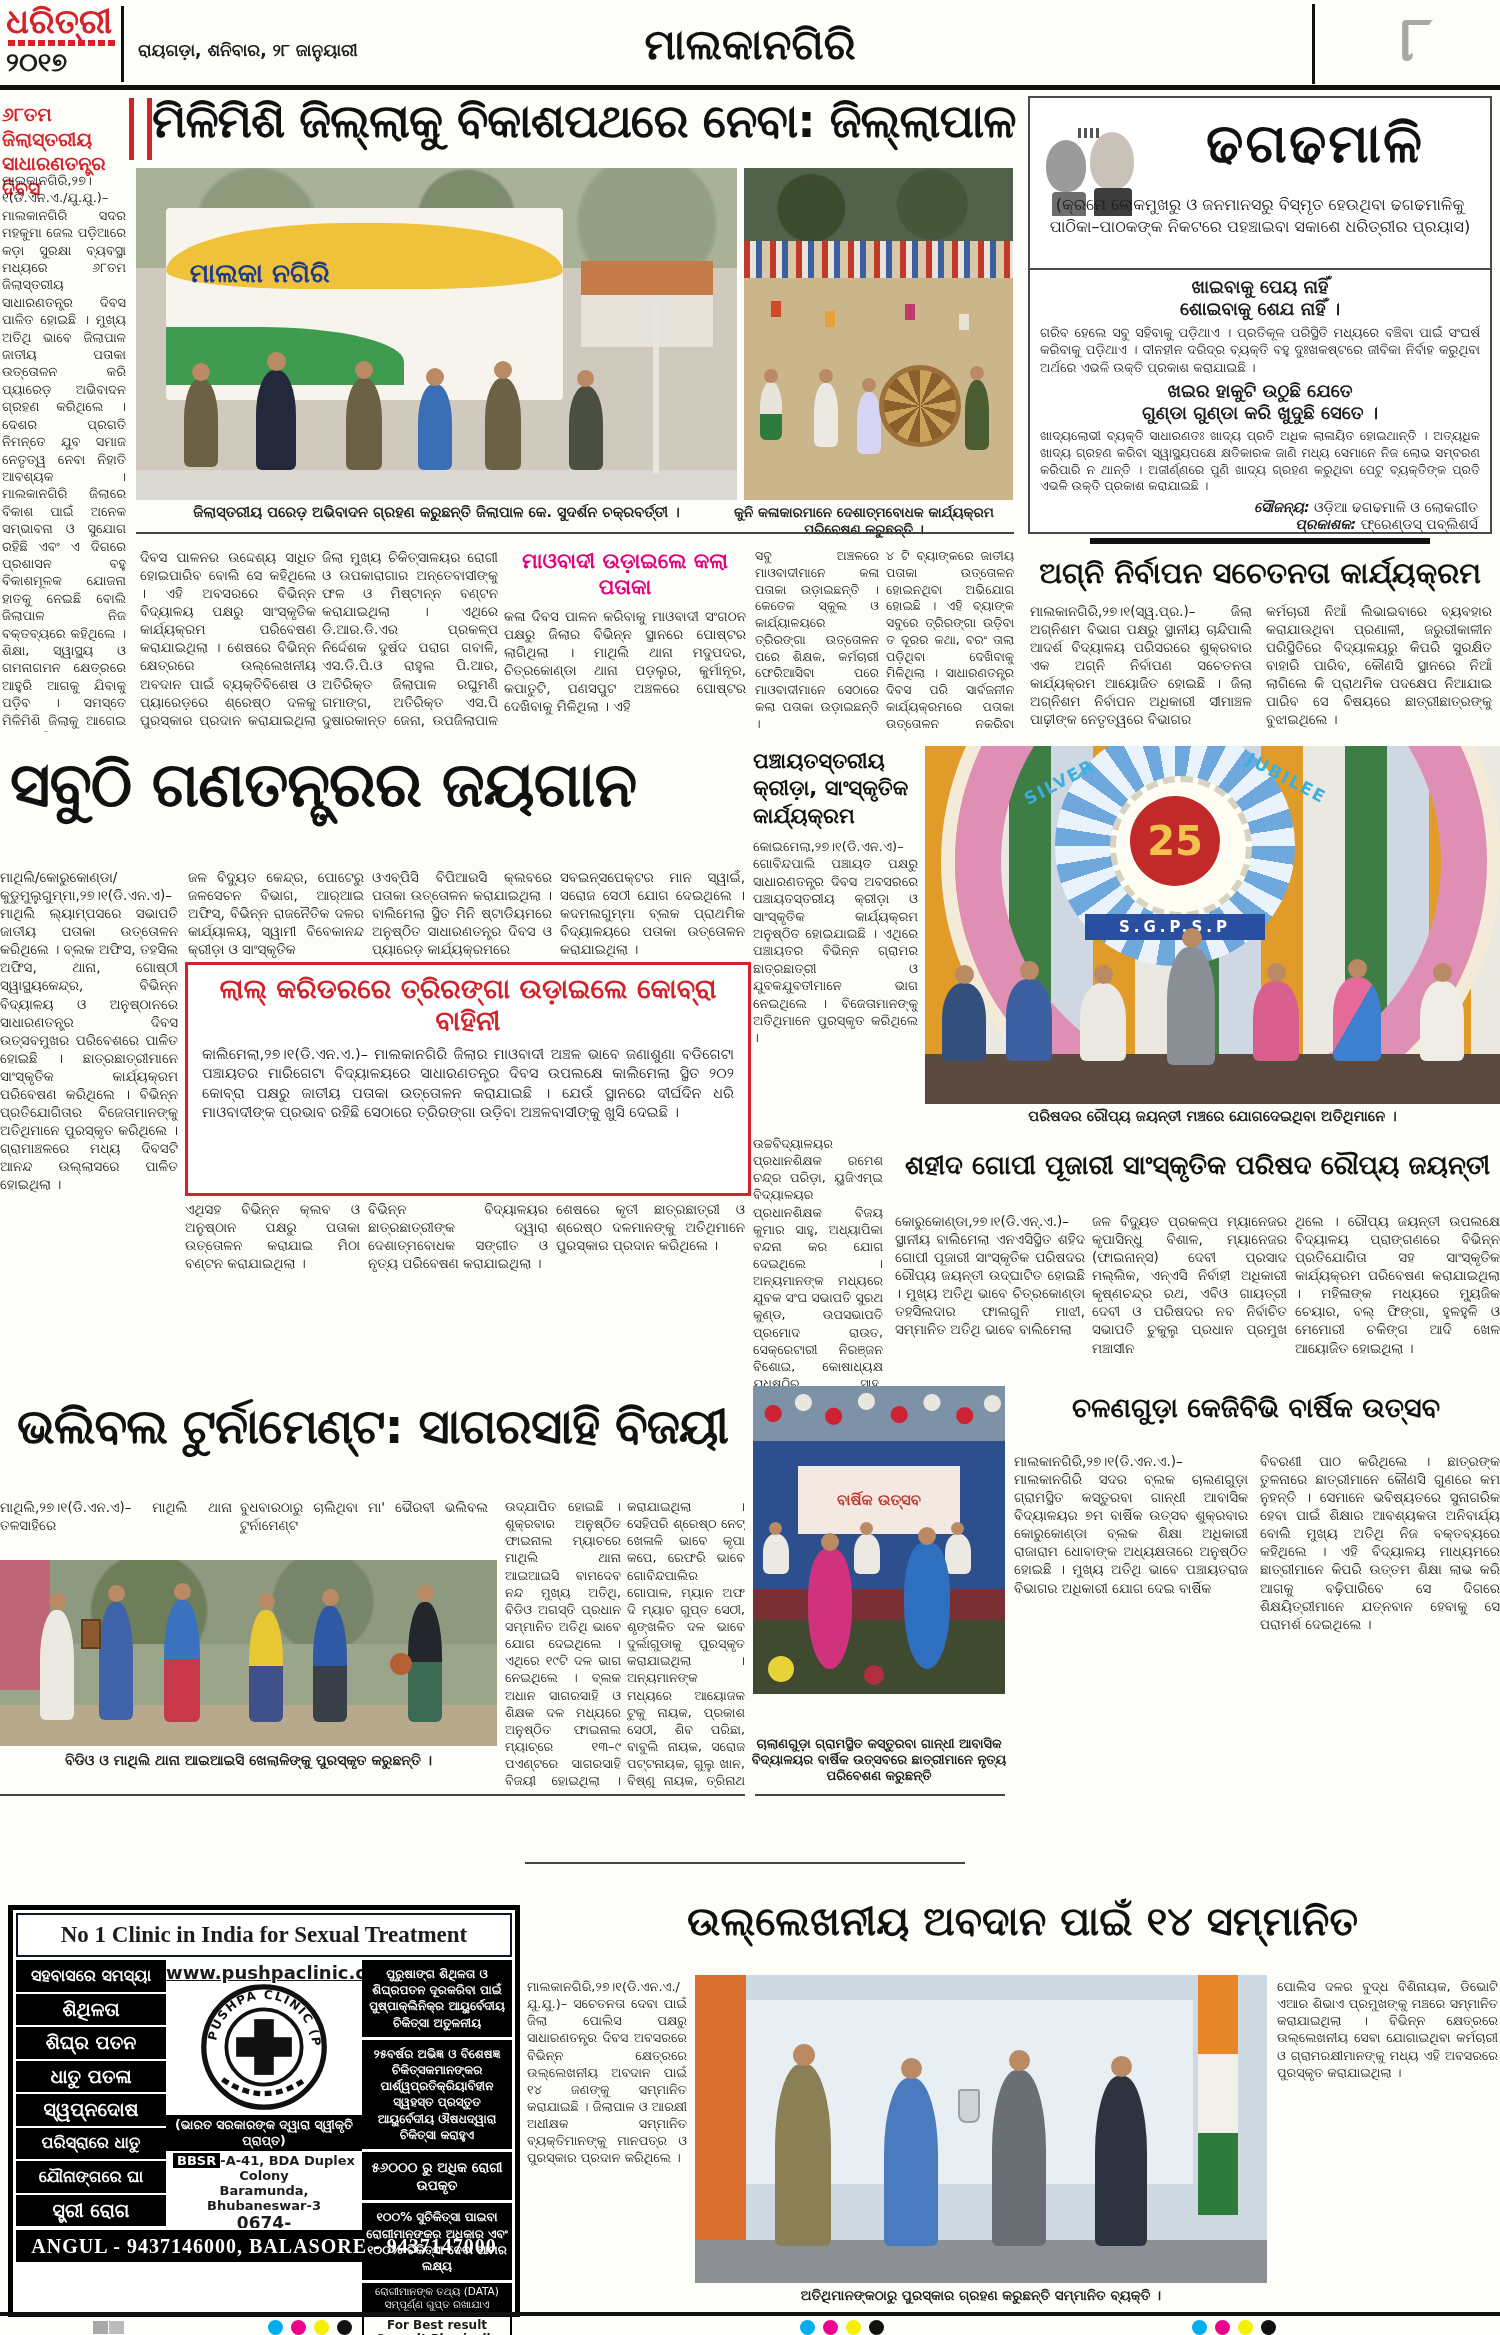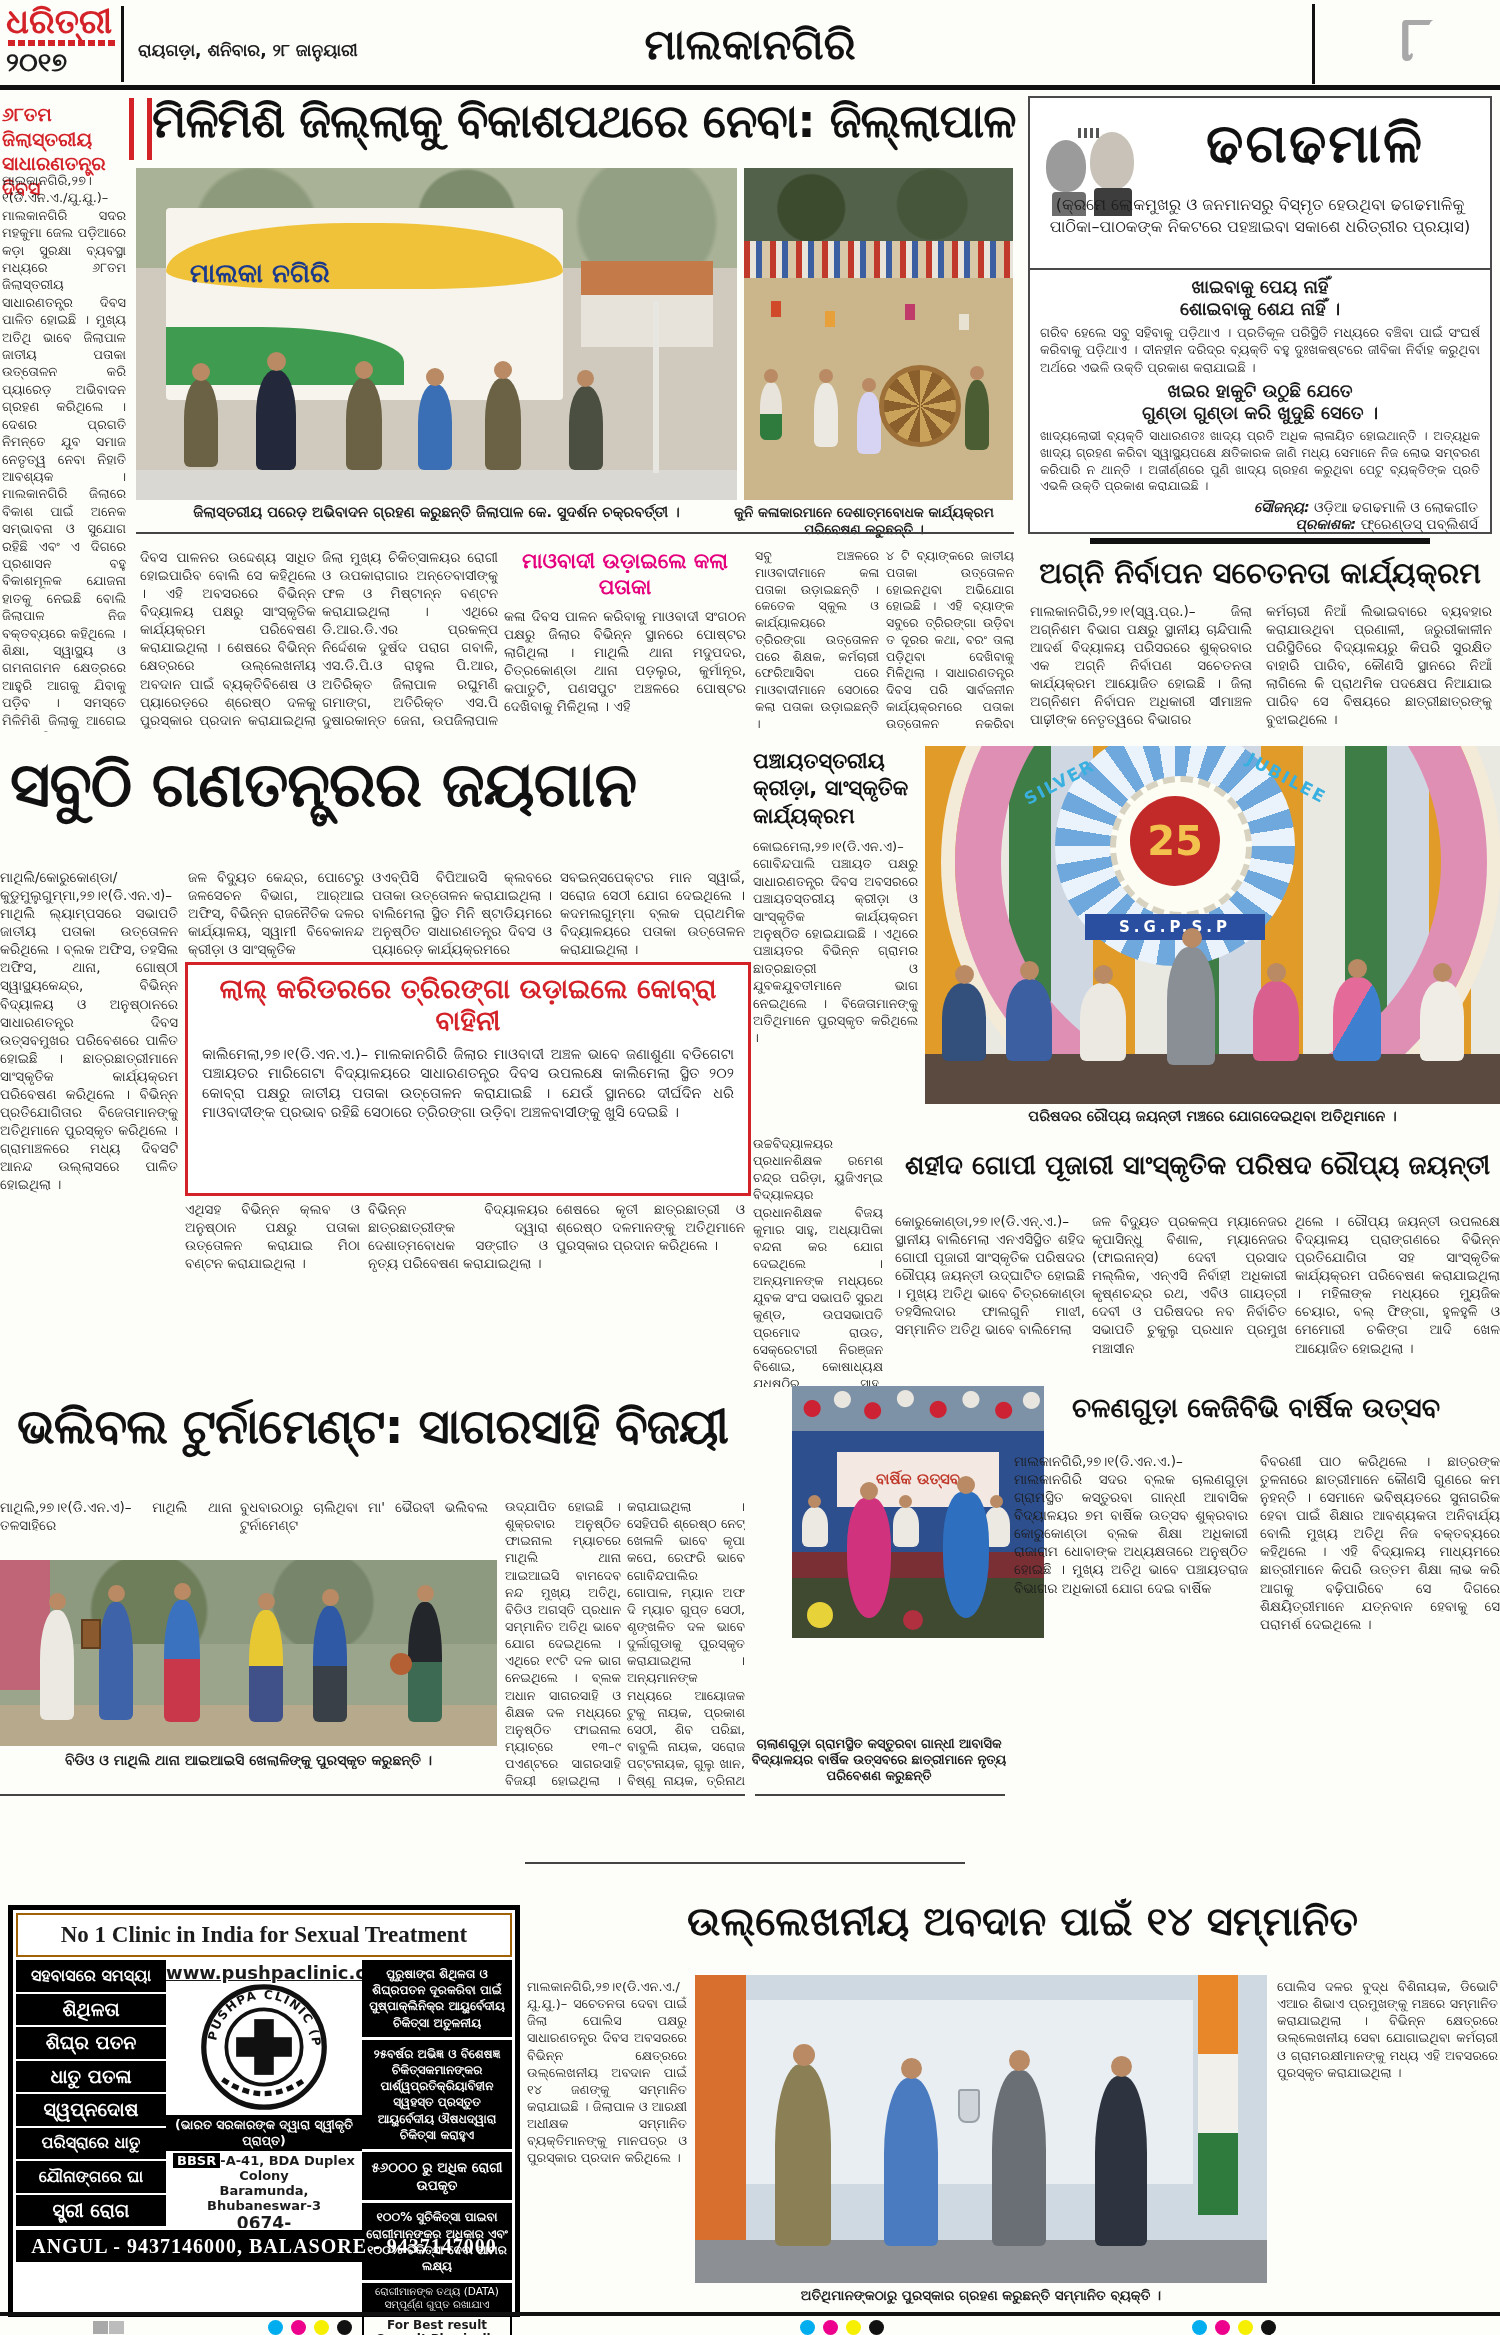"ବାର୍ଷିକ ଉତ୍ସବ" div.abs { height: 252px -> 308px; left: 792px -> 753px }
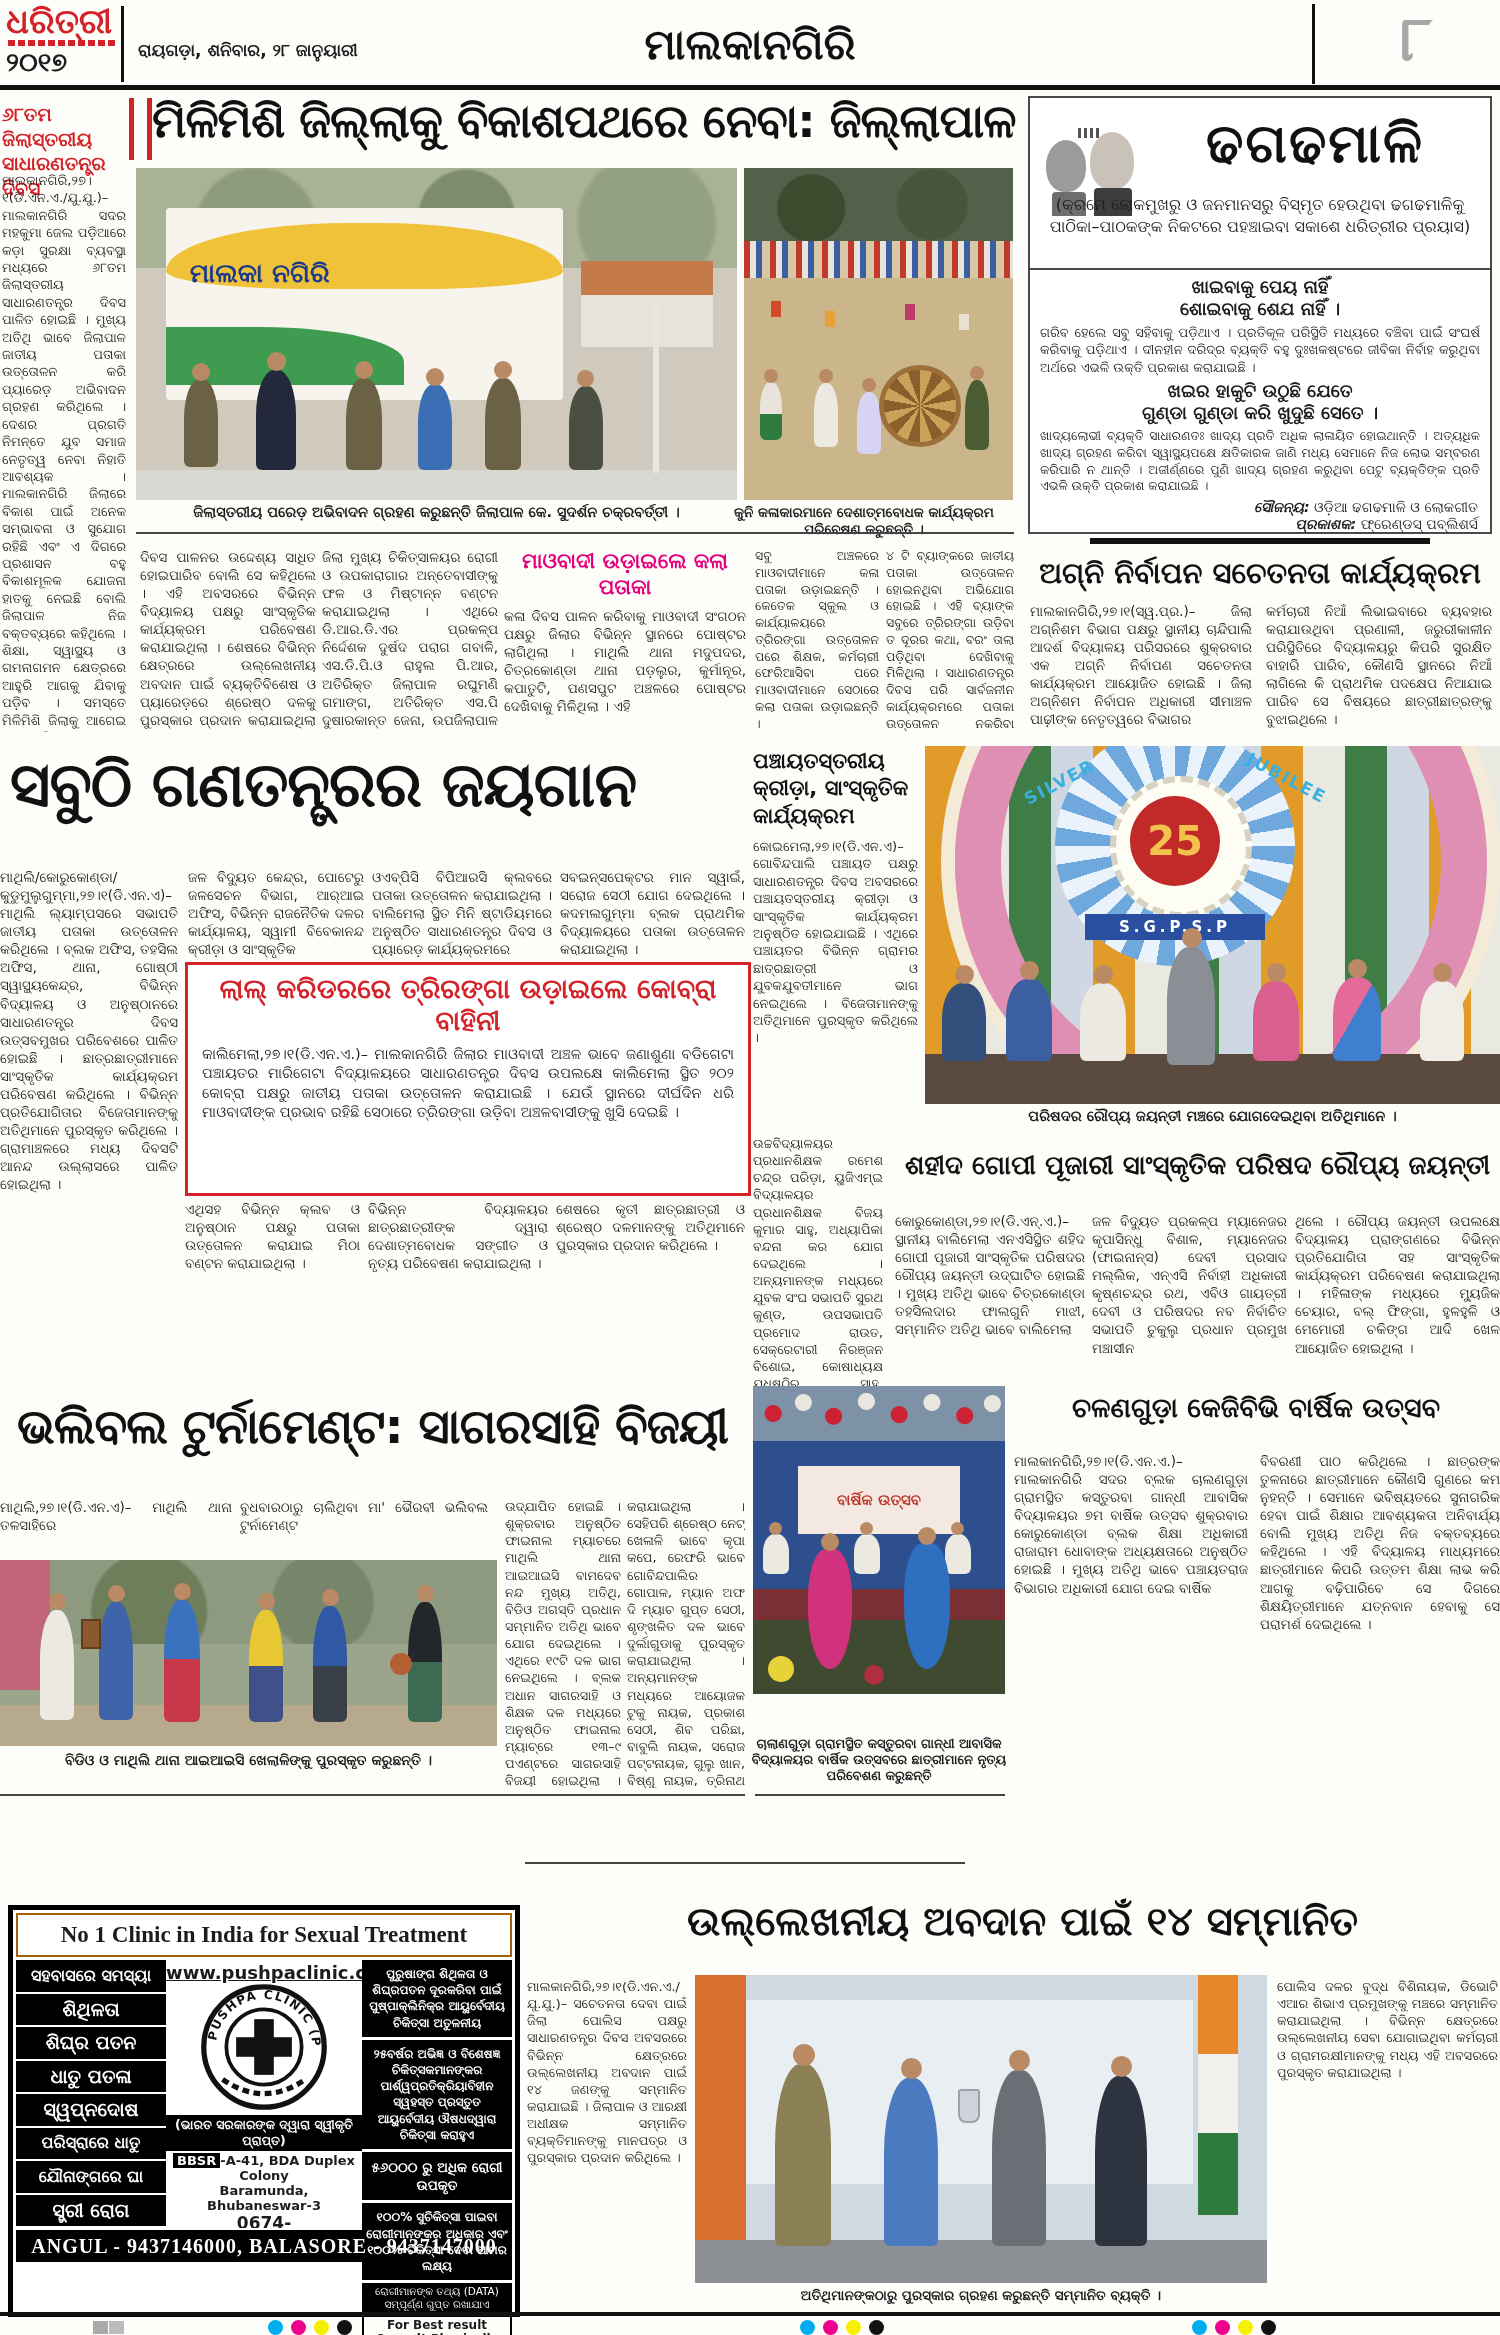"No 1 Clinic in India" div.serif { border: 2px solid #a16207 -> 2px solid #0f172a }
